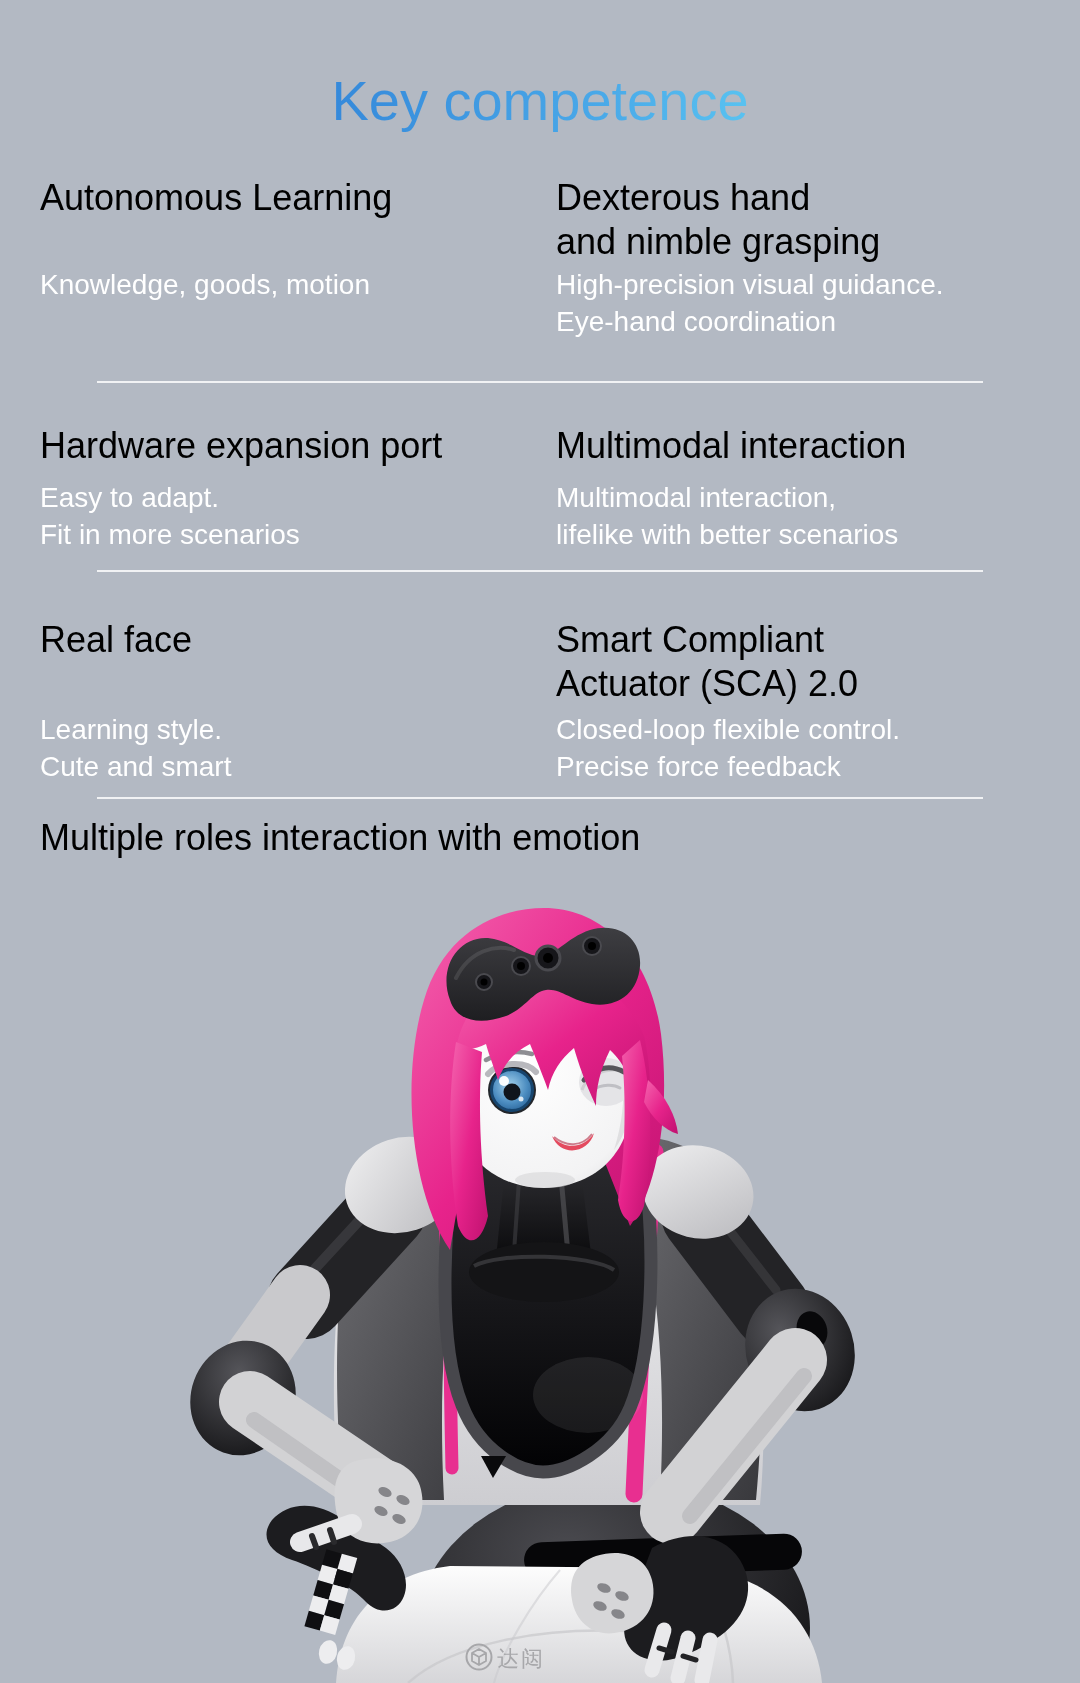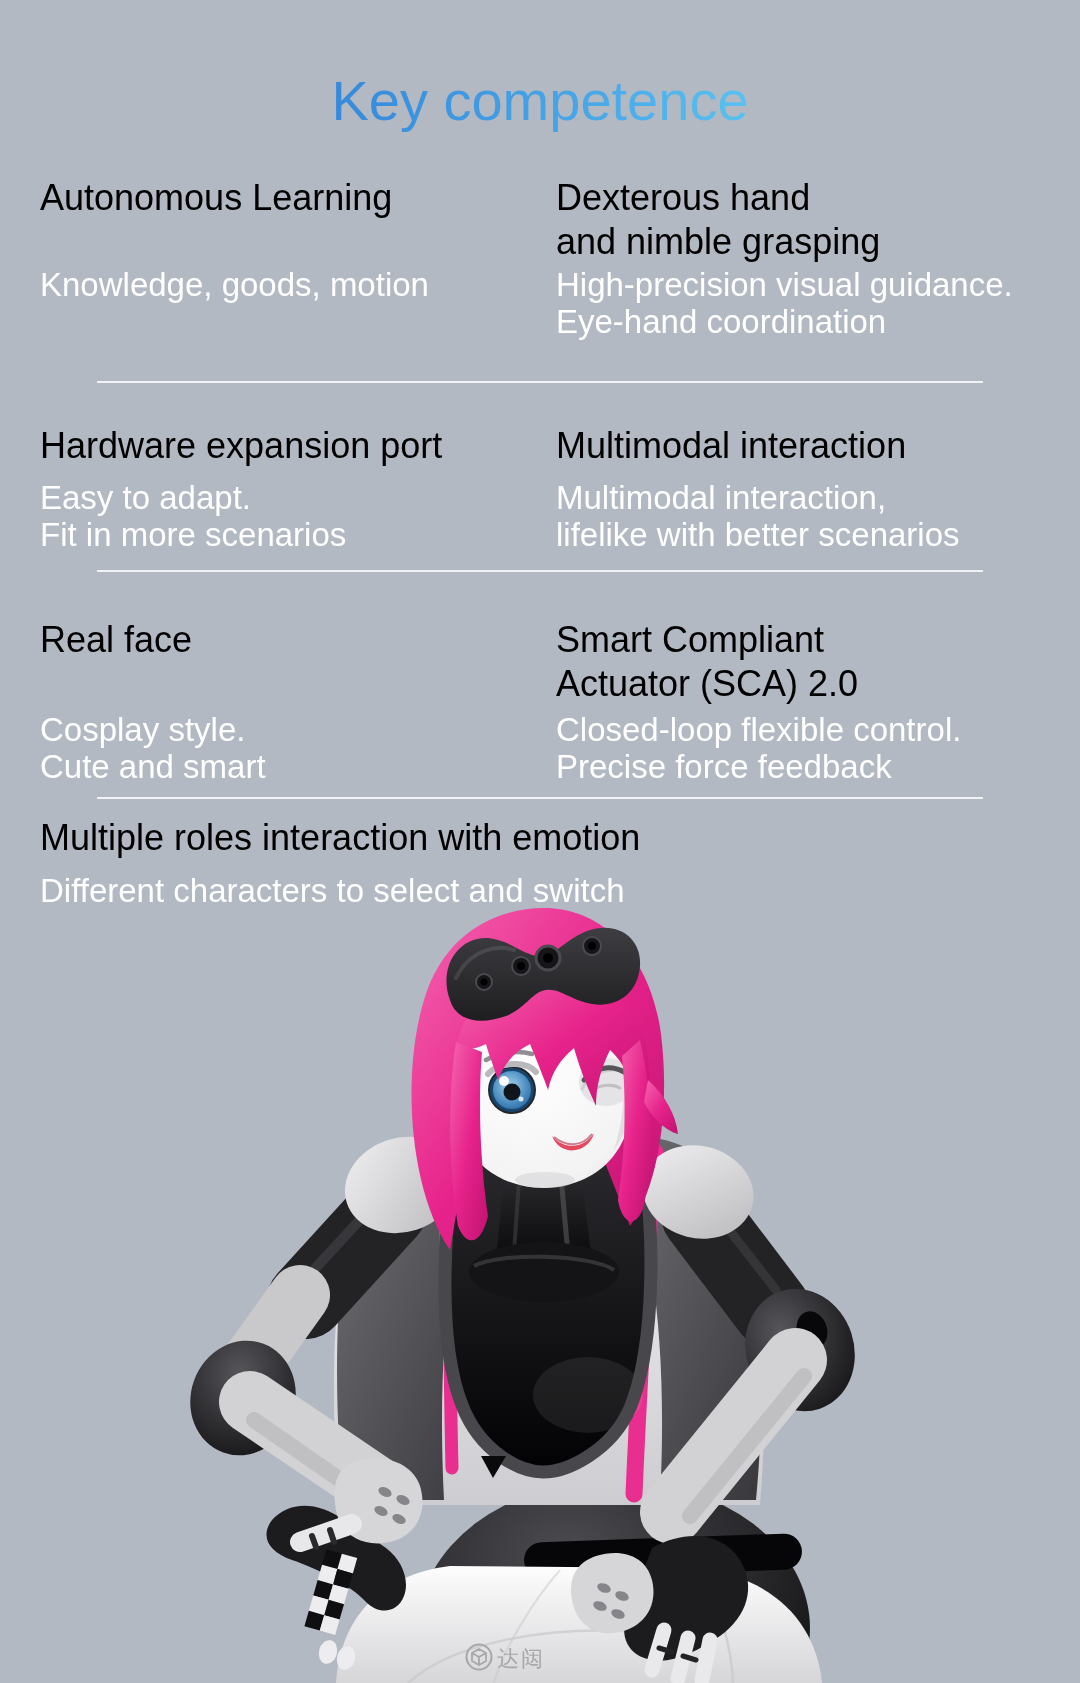"Knowledge, goods, motion" .sec-body { font-size: 33px -> 28px }
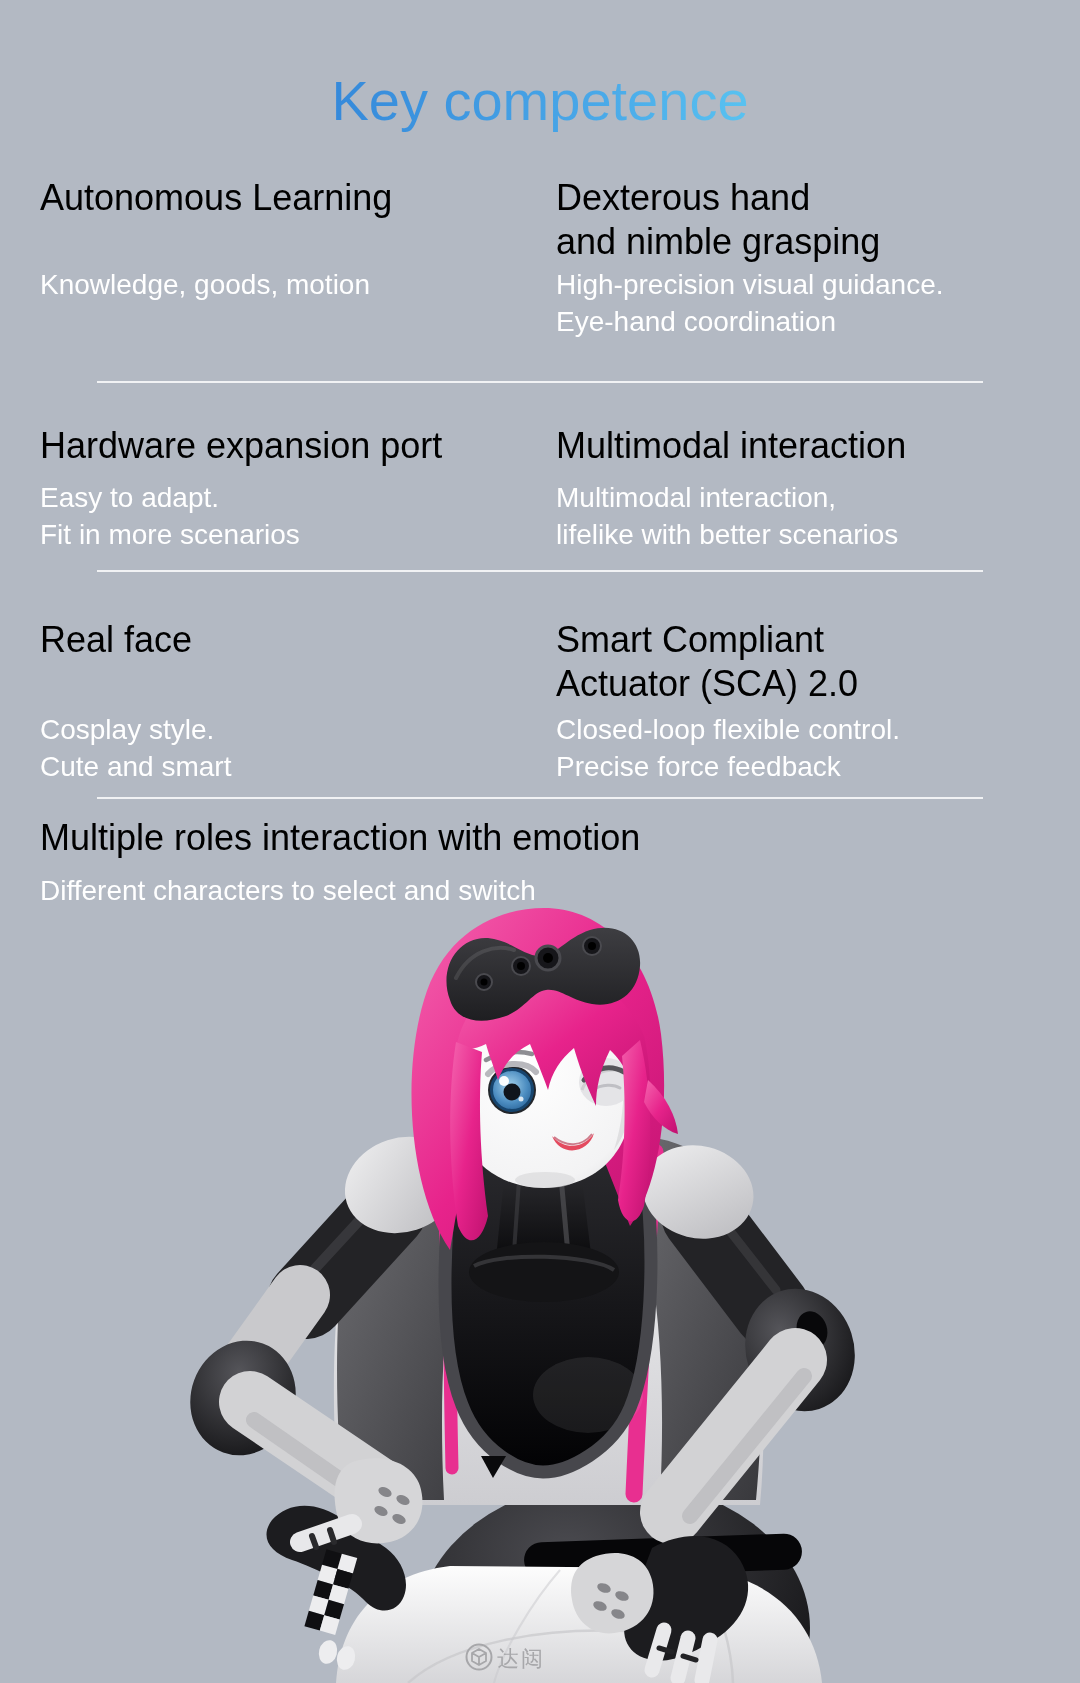"Cosplay style." span { text: Cosplay -> Learning }
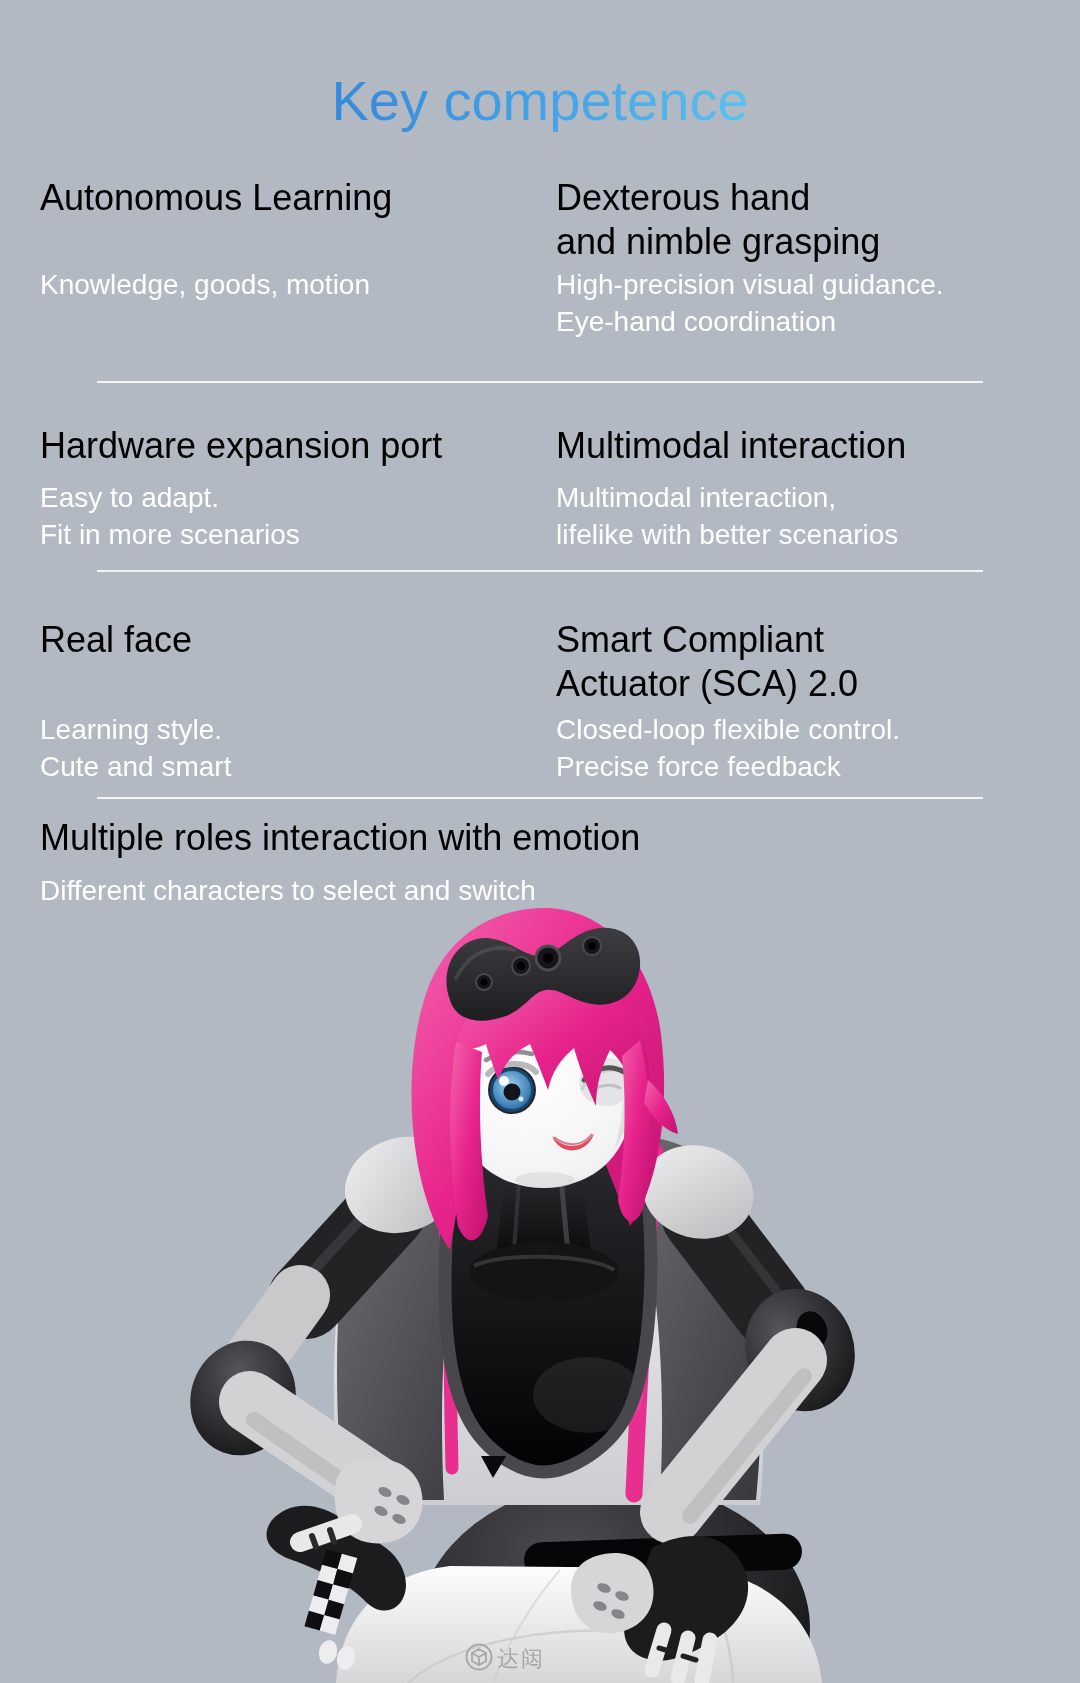"Different characters to select and" div.sec-body { html: <div> <span>Different characters to select and switch</span> </div> -> none }
